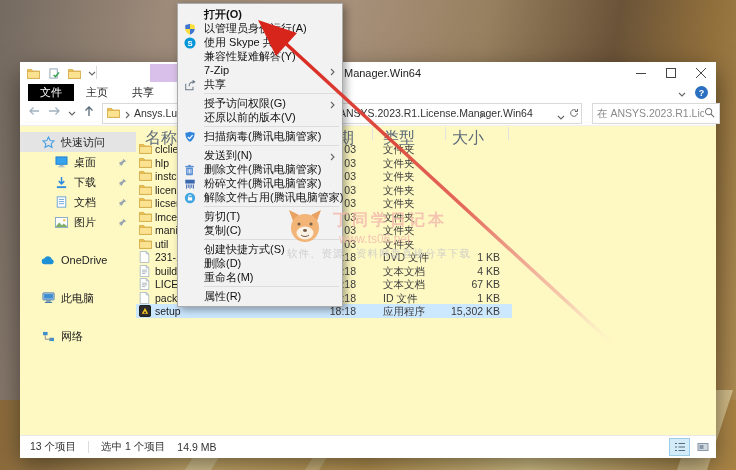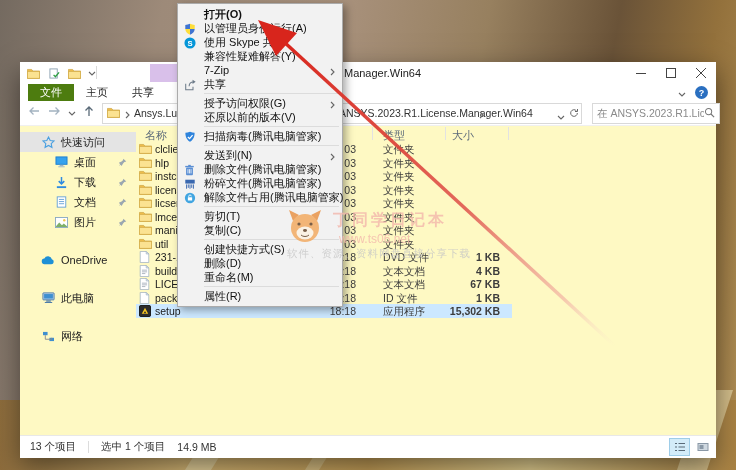"文件" .tab.active { background: #4d7c0f -> #000000 }
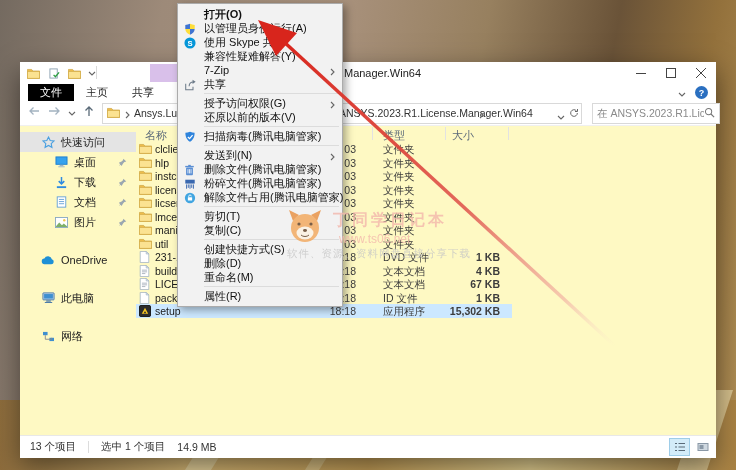"名称" .headers { font-size: 11px -> 16px }
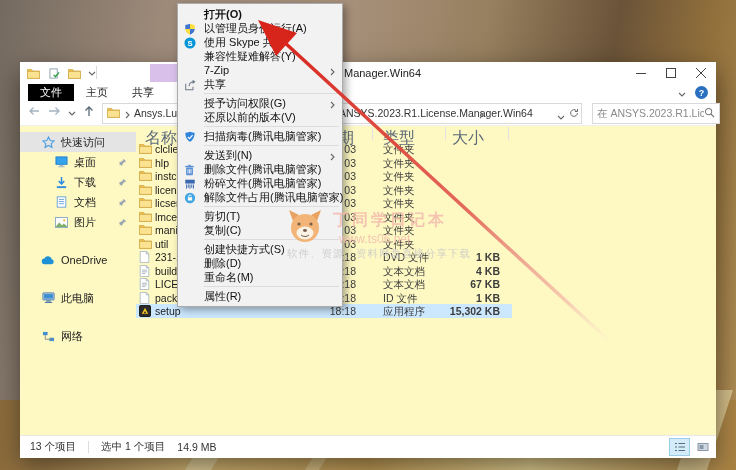"1 KB" .fsize { font-weight: bold -> none }
